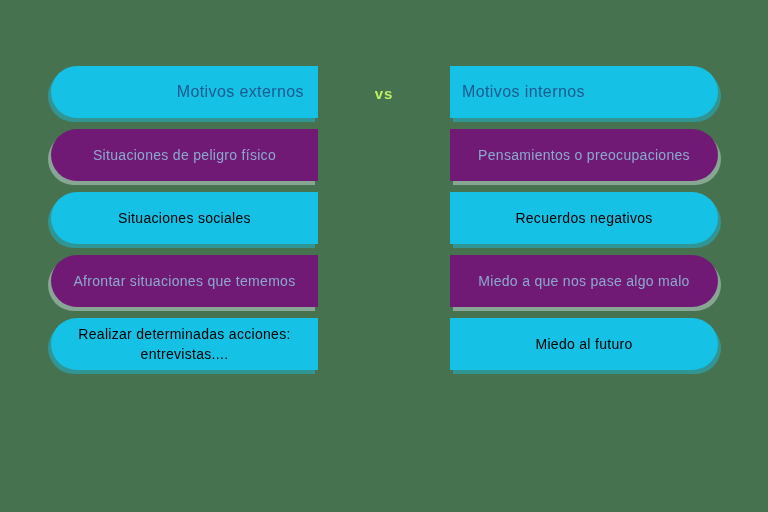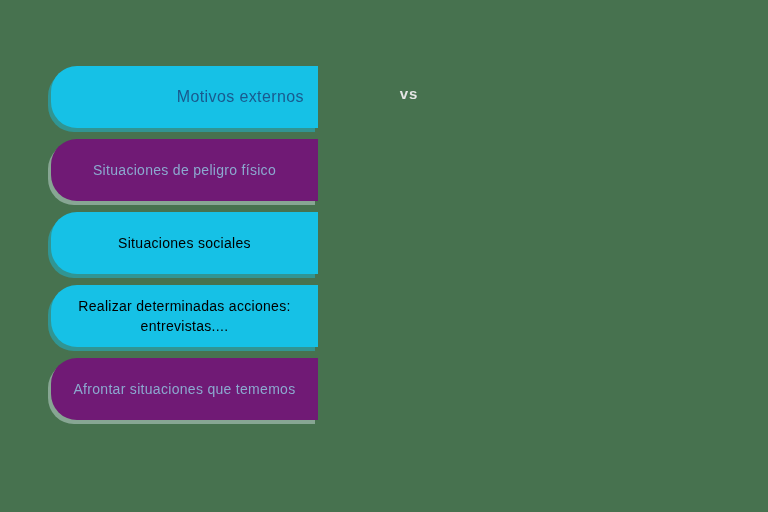"Motivos externos" .pill { height: 62px -> 52px }
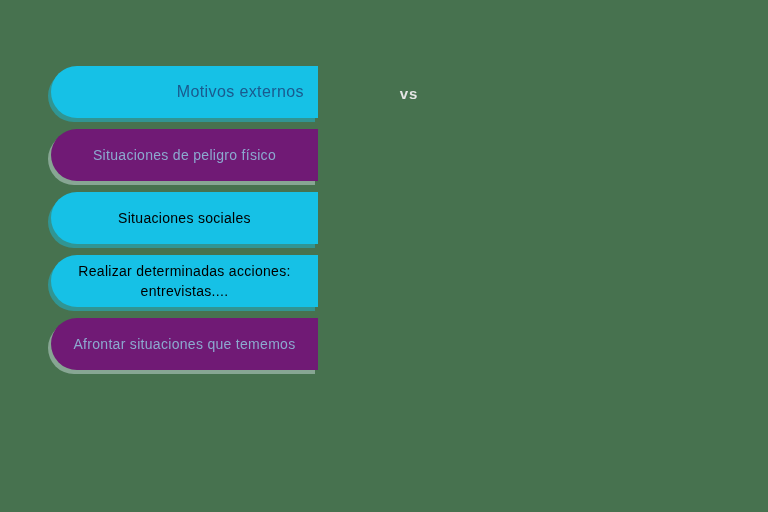"vs" .vs { color: #e5e5e5 -> #bef264; padding-left: 25px -> none }
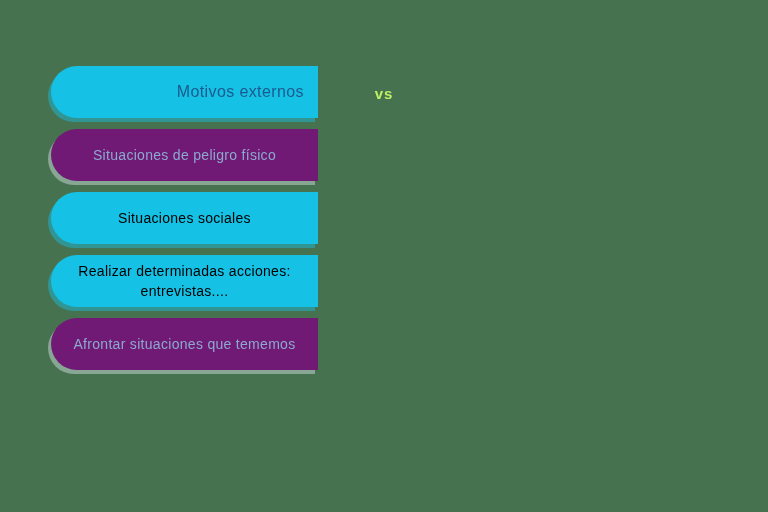"Motivos internos" div.column { html: none -> <div> <div> <span>Motivos internos</span> </div> <div> <span>Pensamientos o preocupaciones</span> </div> <div> <span>Recuerdos negativos</span> </div> <div> <span>Miedo a que nos pase algo malo</span> </div> <div> <span>Miedo al futuro</span> </div> </div> }
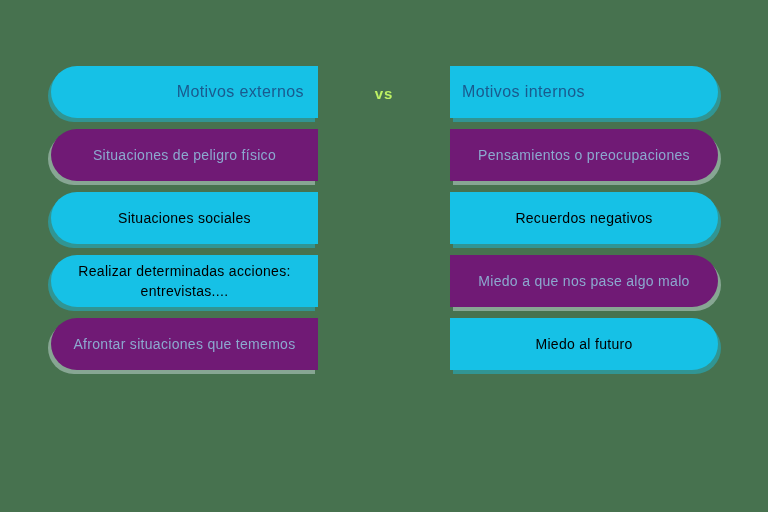"Realizar determinadas acciones:" div.pill { order: before "Afrontar situaciones que tememos" -> after "Afrontar situaciones que tememos" }
